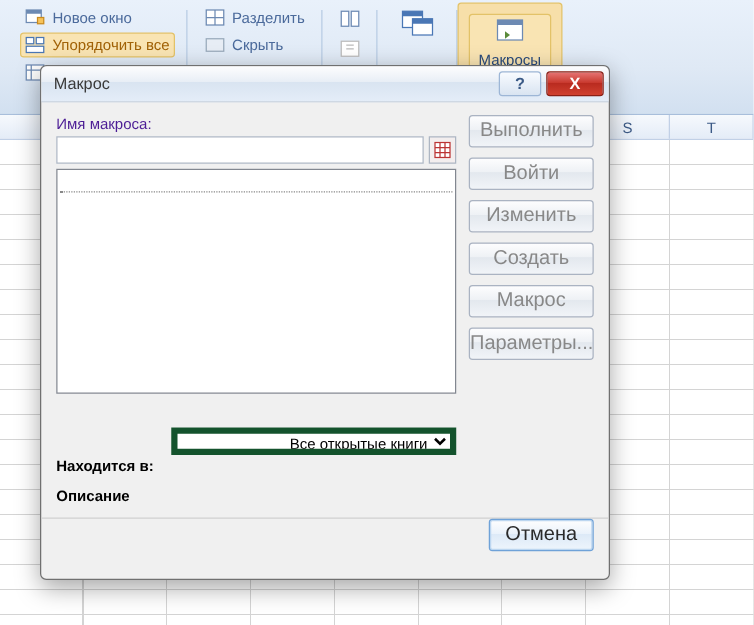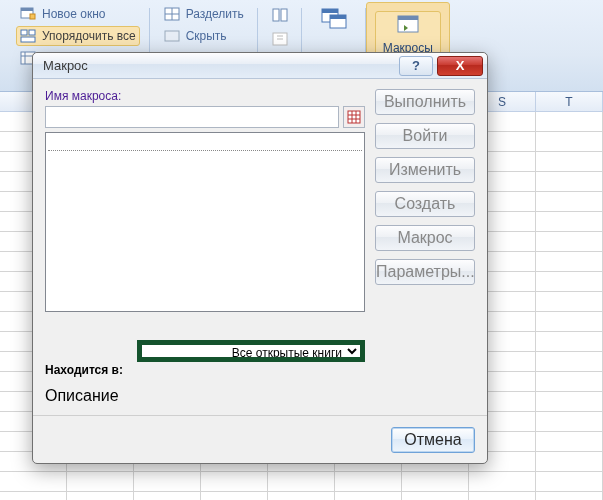"Упорядочить все" .ribbon .item.sel { color: #404040 -> #a16207 }
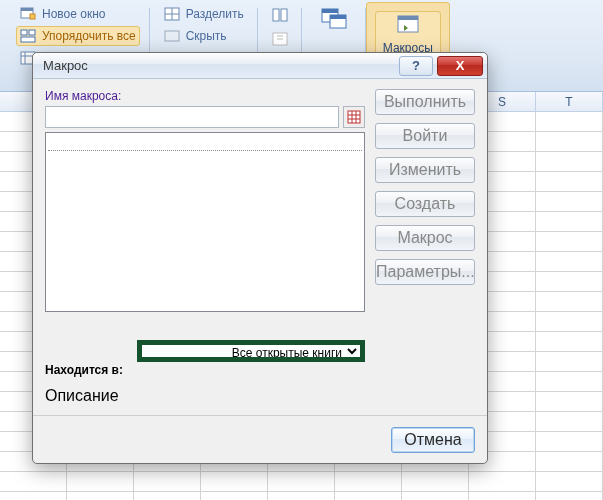"Описание" .desc { font-size: 16px -> 12px; font-weight: normal -> bold }
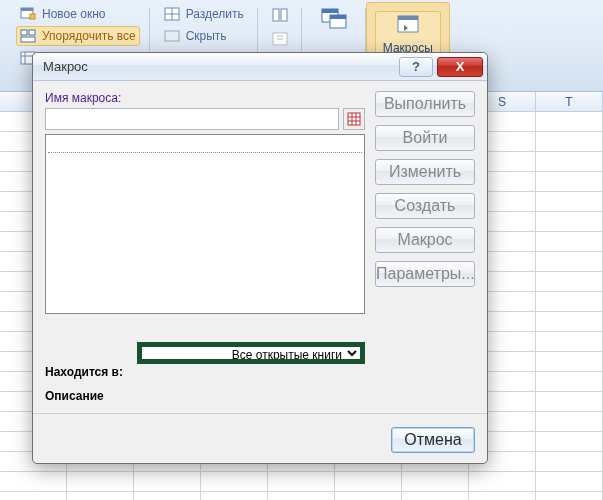"Отмена" .footer { align-items: flex-end -> flex-start; padding: 10px 12px -> 0 12px }
